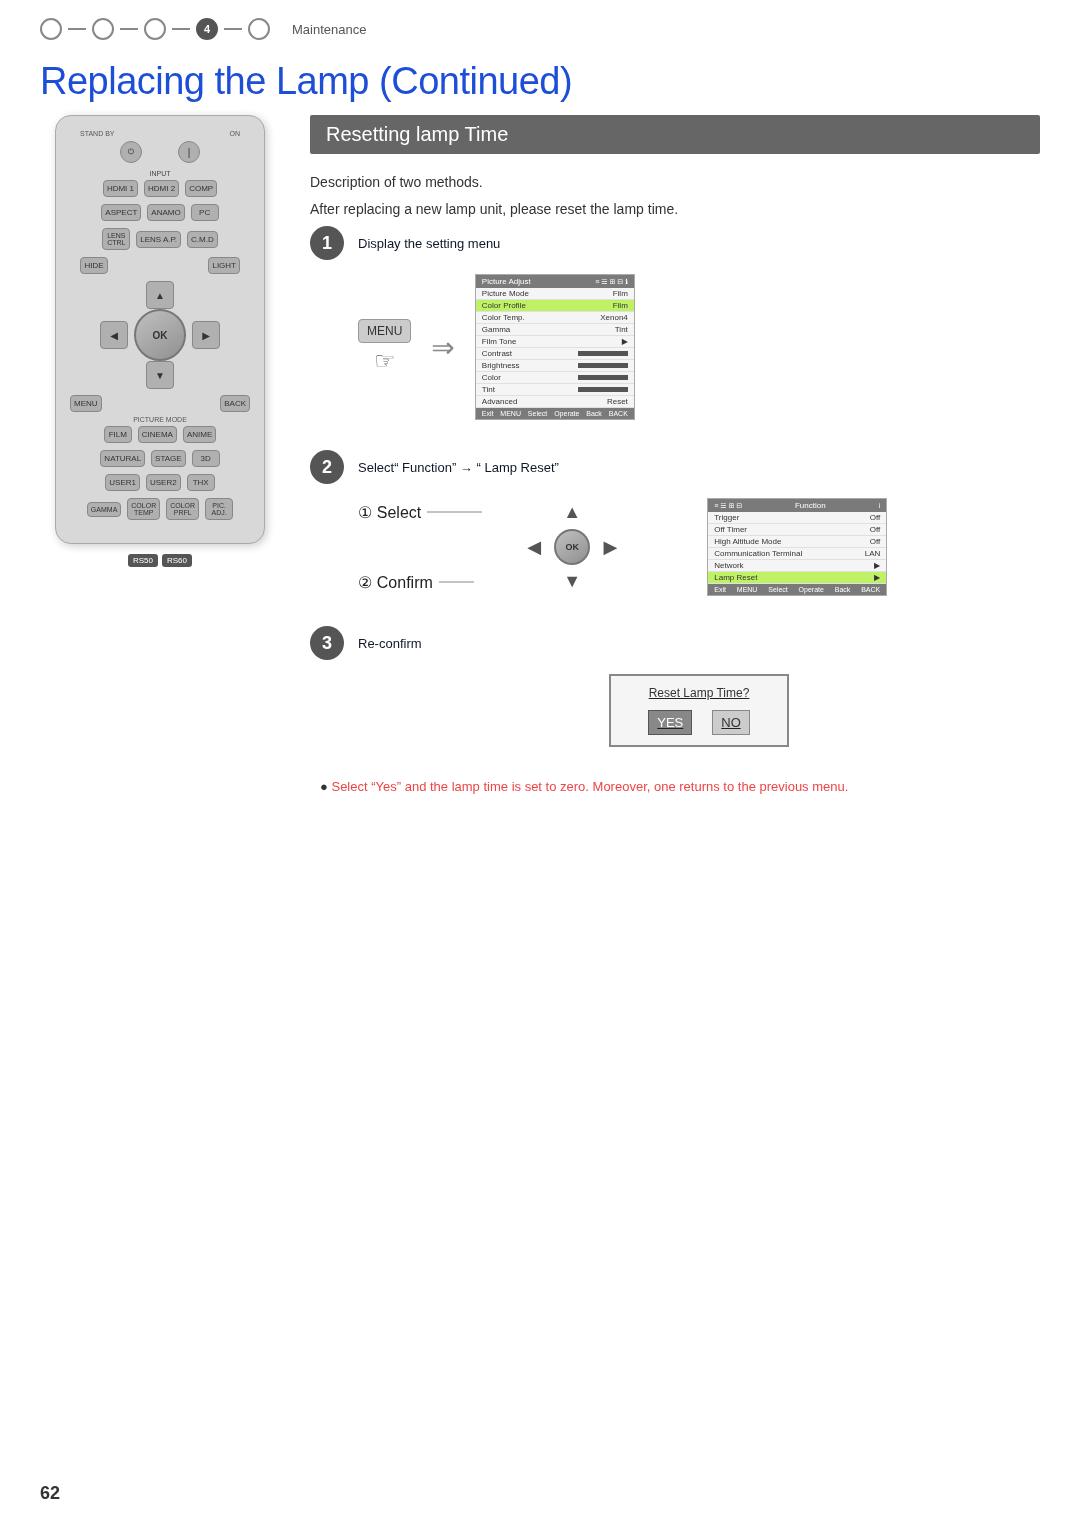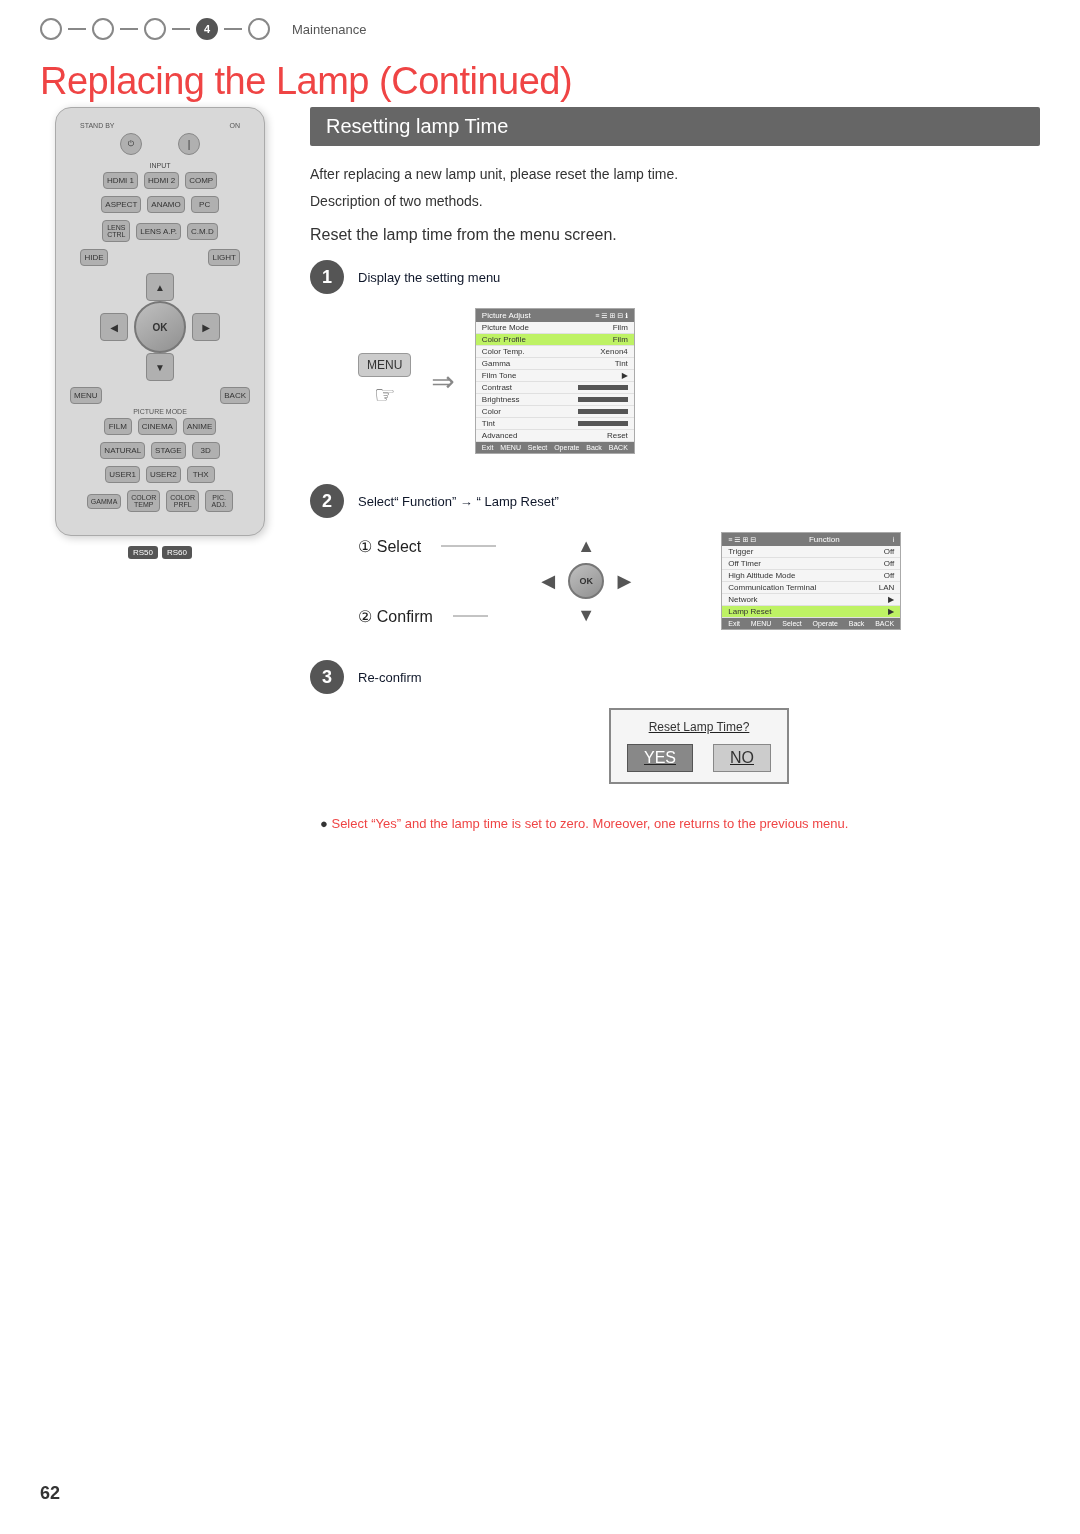"Replacing the Lamp (Continued)" .page-title { color: #ef4444 -> #1d4ed8; padding: 10px 40px 4px 40px -> 10px 40px 12px 40px }
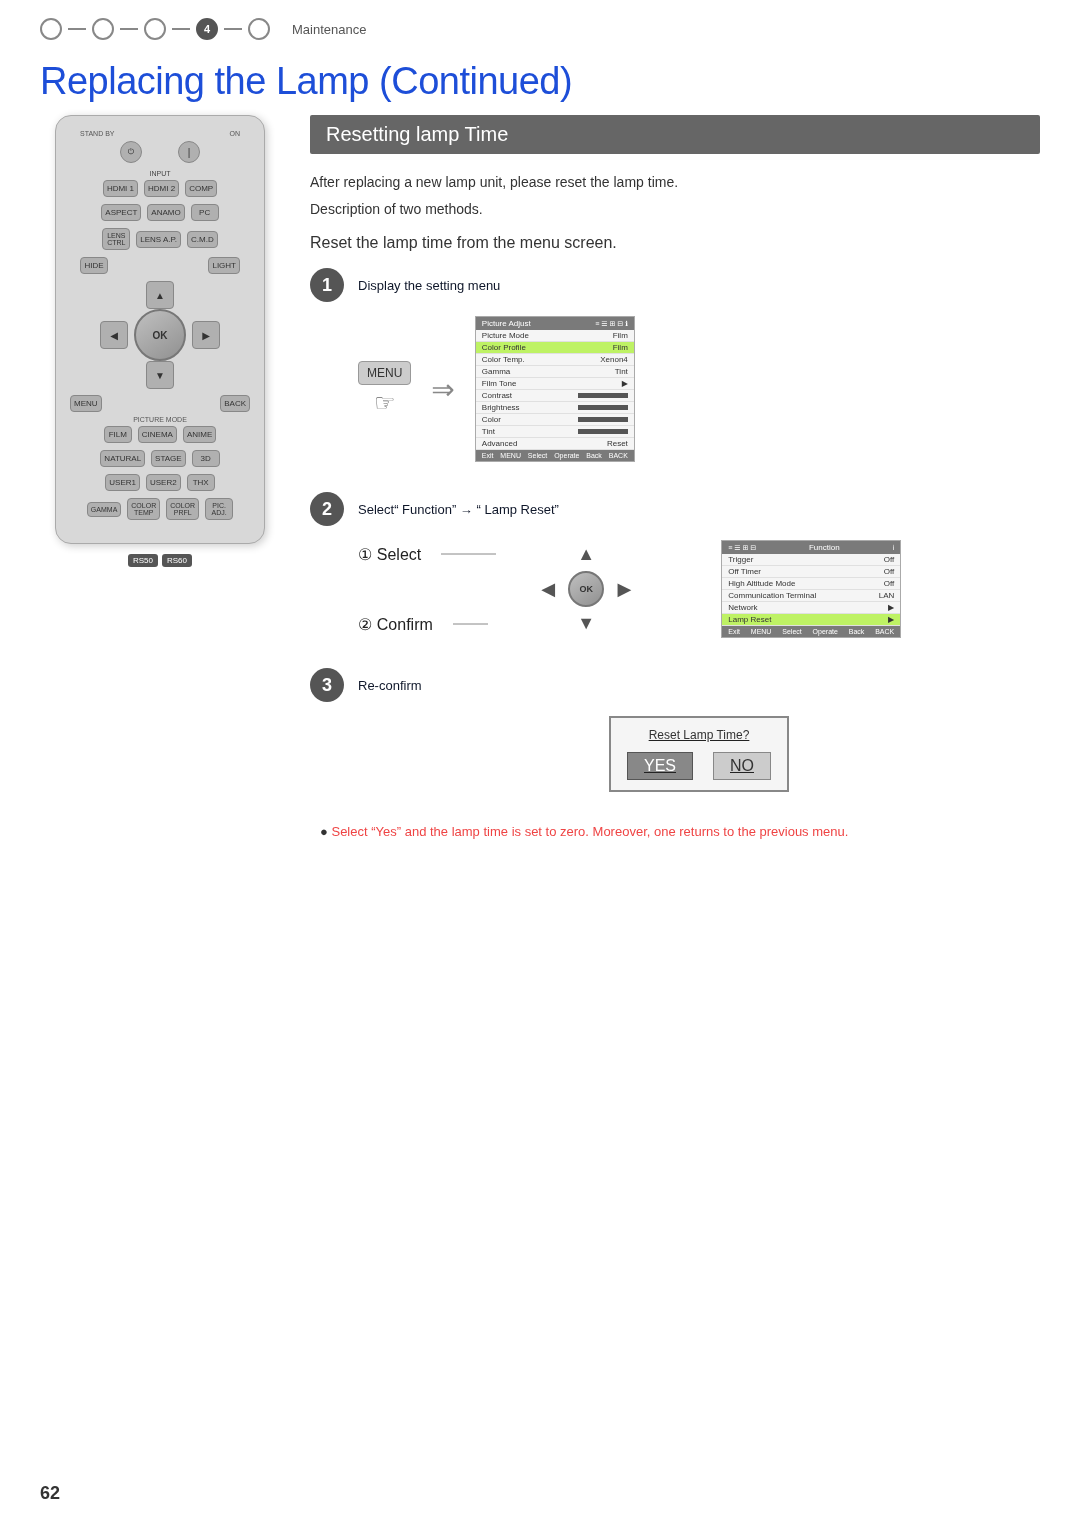"After replacing a new lamp" p.intro-text { order: before "Description of two methods." -> after "Description of two methods." }
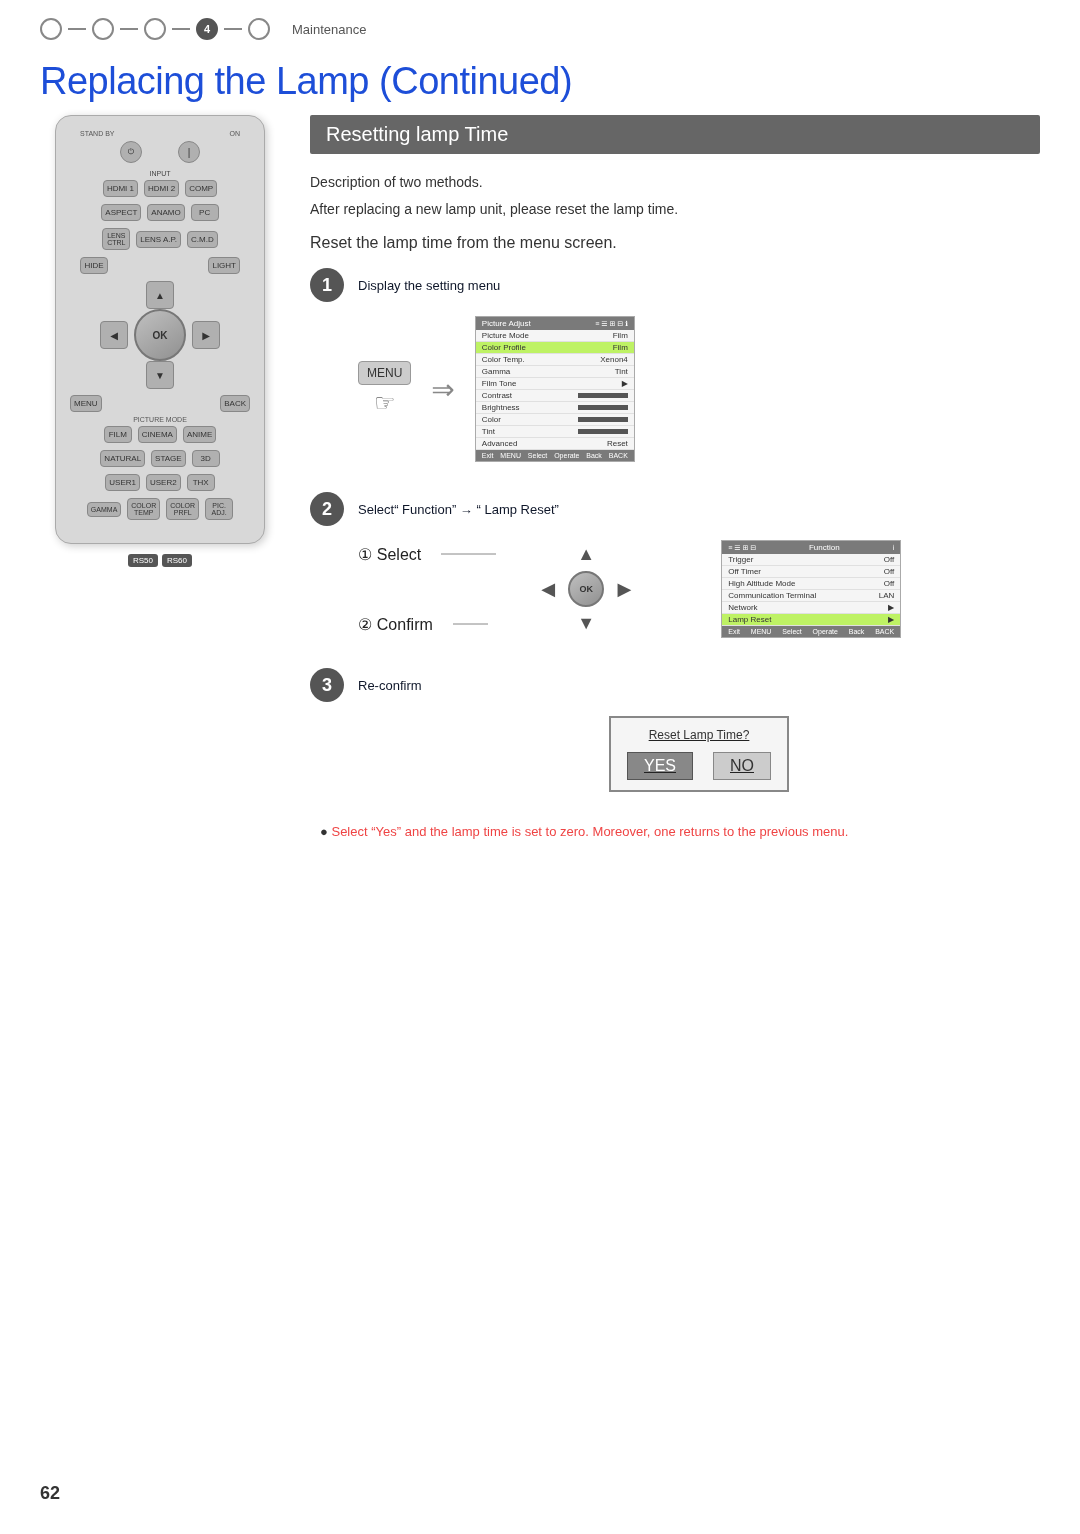"Reset the lamp time from" p.sub-heading { html: <p>Reset the lamp time from the menu screen.</p> -> none }
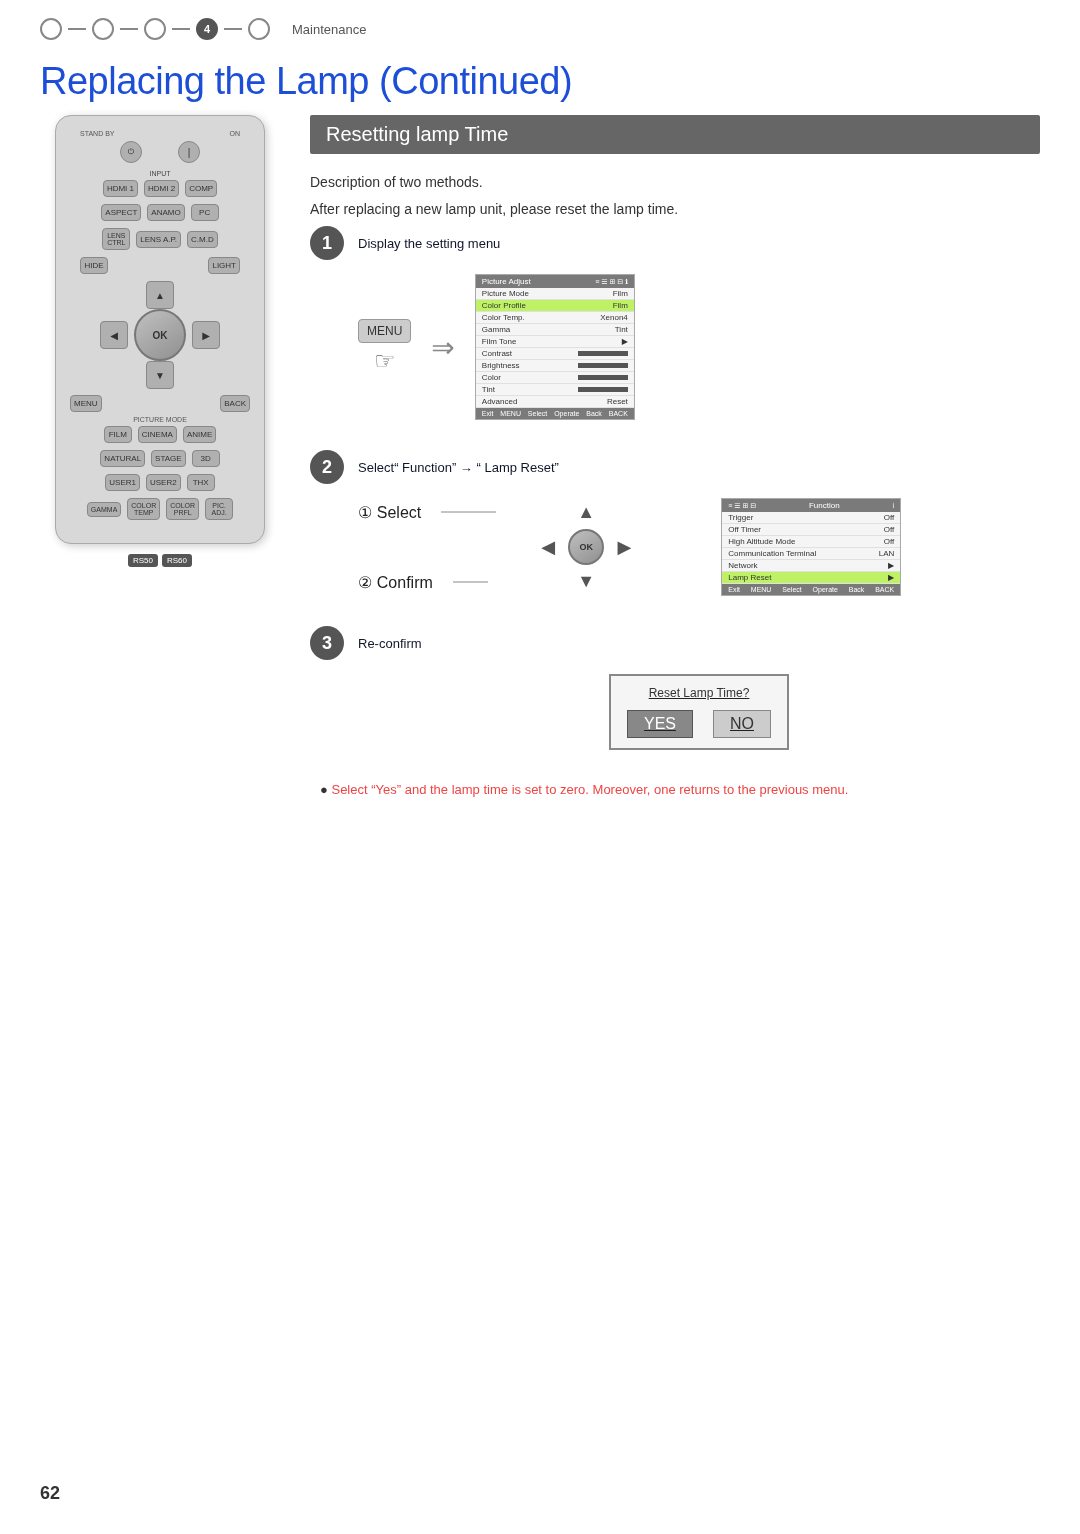"① Select" .label-line { gap: 20px -> 6px }
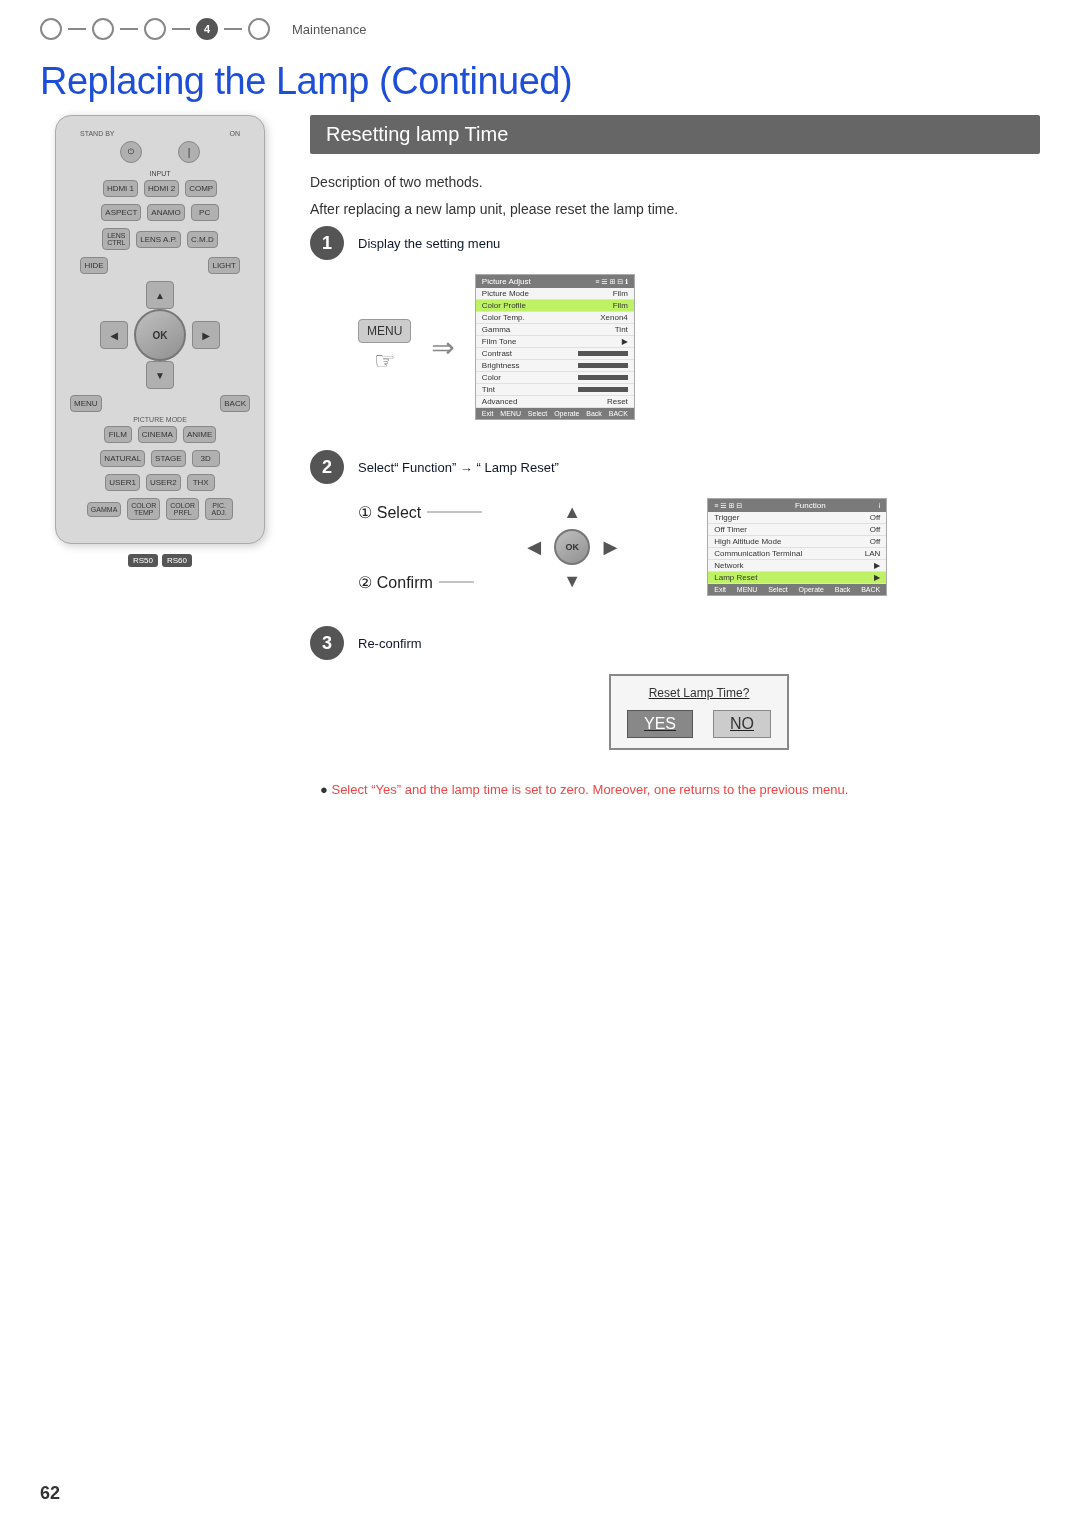"YES" .dialog-btn { font-size: 16px -> 13px; padding: 4px 16px -> 4px 8px }
